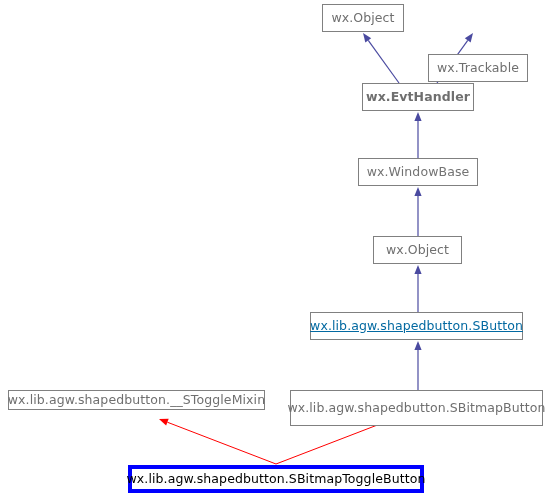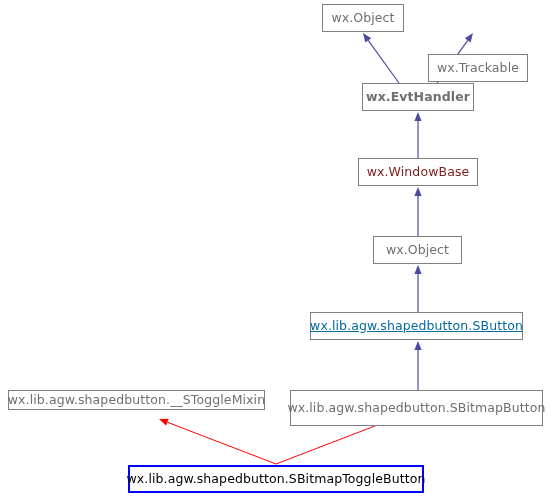"wx.WindowBase" span.node-label { color: #7f1d1d -> #737373 }
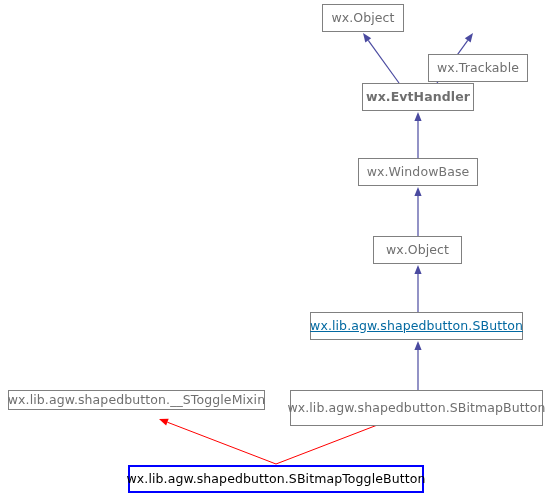"wx.lib.agw.shapedbutton.SBitmapToggleBut" .node.highlight { border: 2px solid #ef4444 -> 4px solid #ef4444 }
